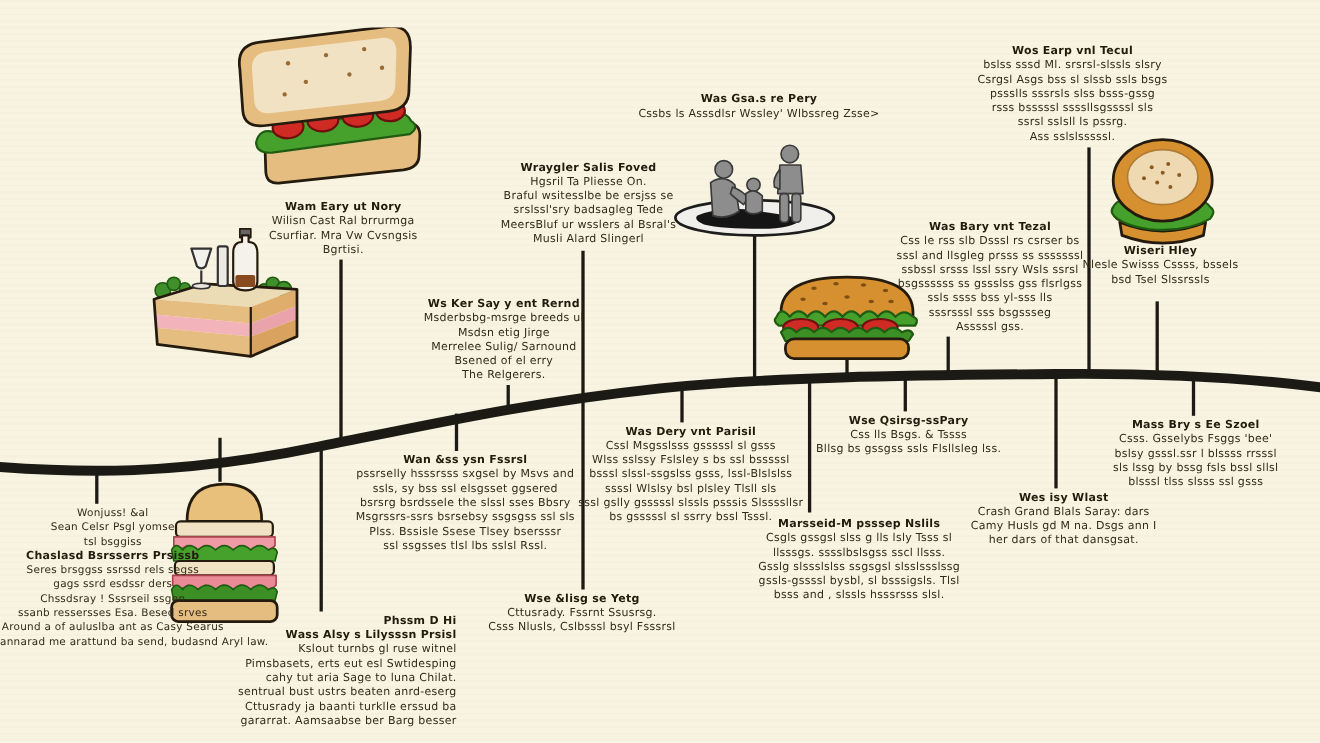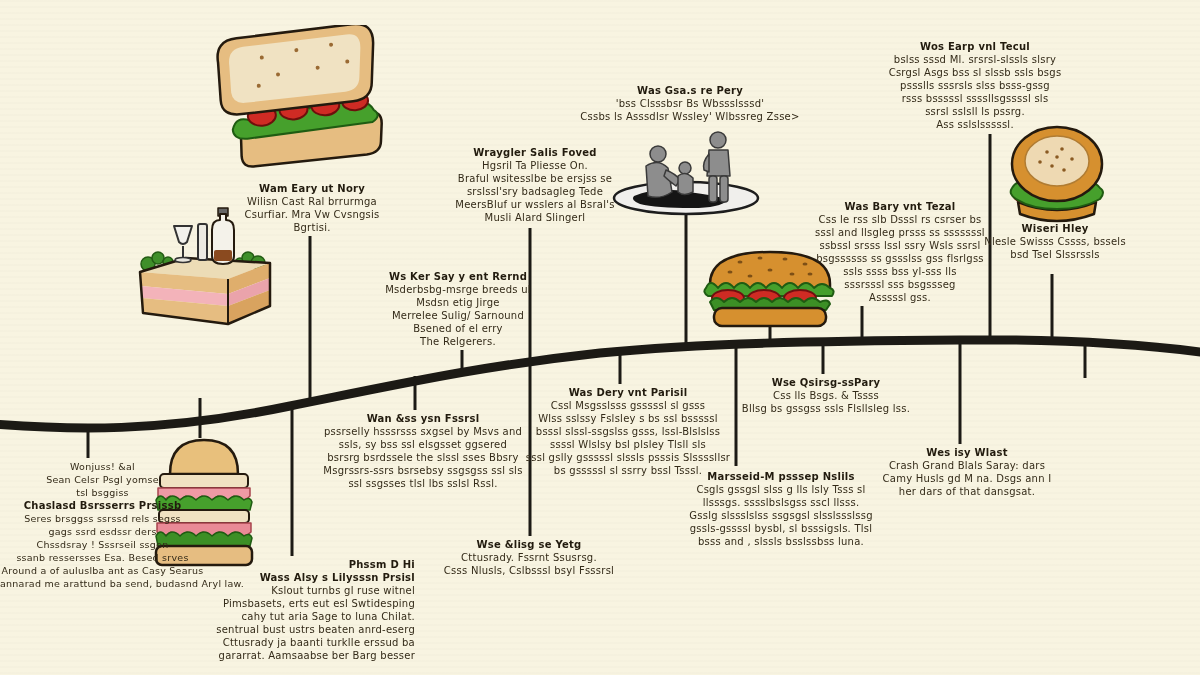"'bss Clsssbsr Bs Wbssslsssd'" div.ln { html: <div>'bss Clsssbsr Bs Wbssslsssd'</div> -> none }
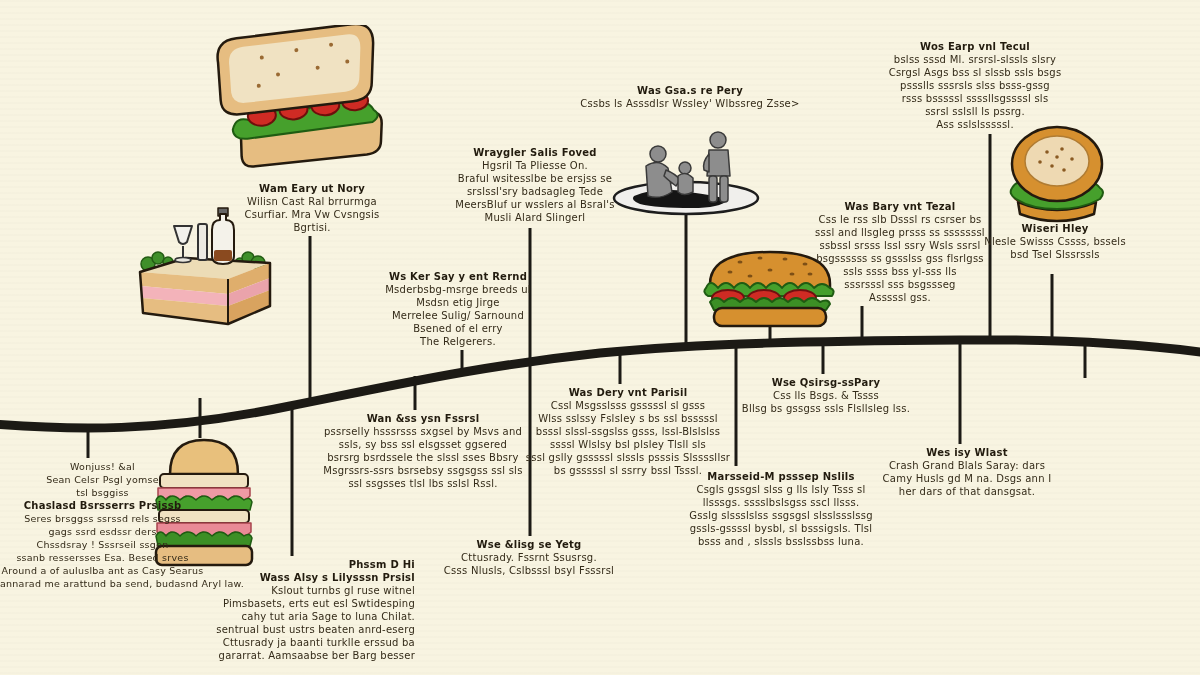"Mass Bry s Ee Szoel" div.evt { html: none -> <div> <div>Mass Bry s Ee Szoel</div> <div>Csss. Gsselybs Fsggs 'bee'</div> <div>bslsy gsssl.ssr l blssss rrsssl</div> <div>sls lssg by bssg fsls bssl sllsl</div> <div>blsssl tlss slsss ssl gsss</div> </div> }
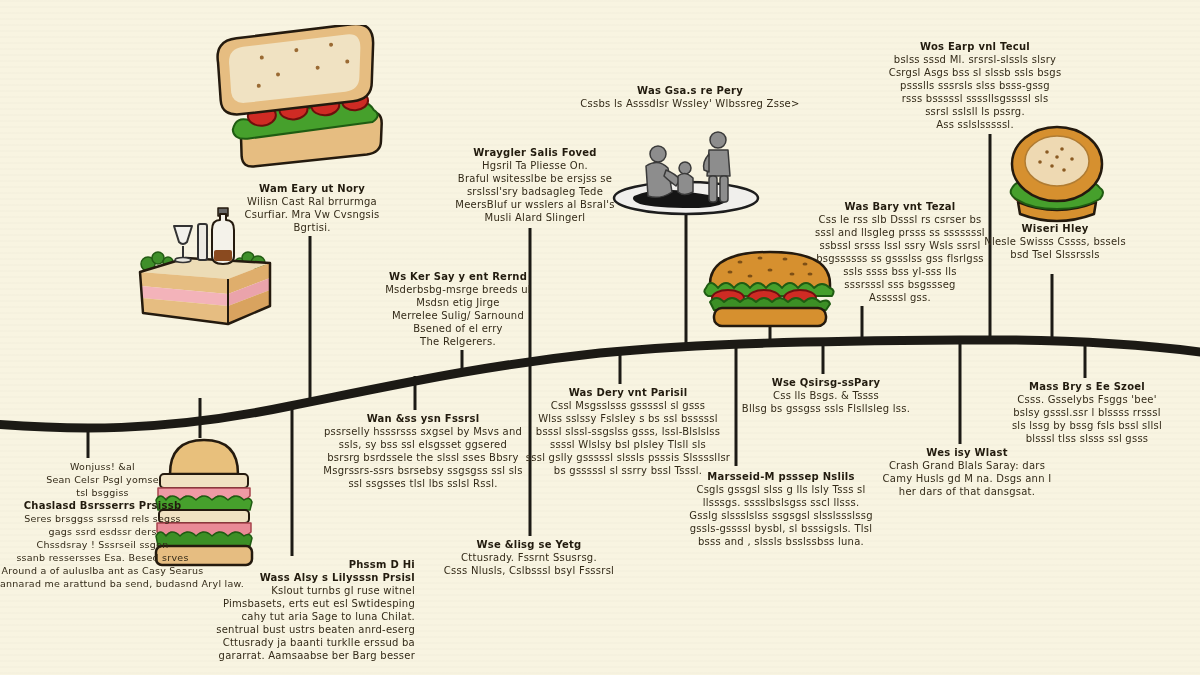"Plss. Bssisle Ssese Tlsey bsersssr" div.ln { html: none -> <div>Plss. Bssisle Ssese Tlsey bsersssr</div> }
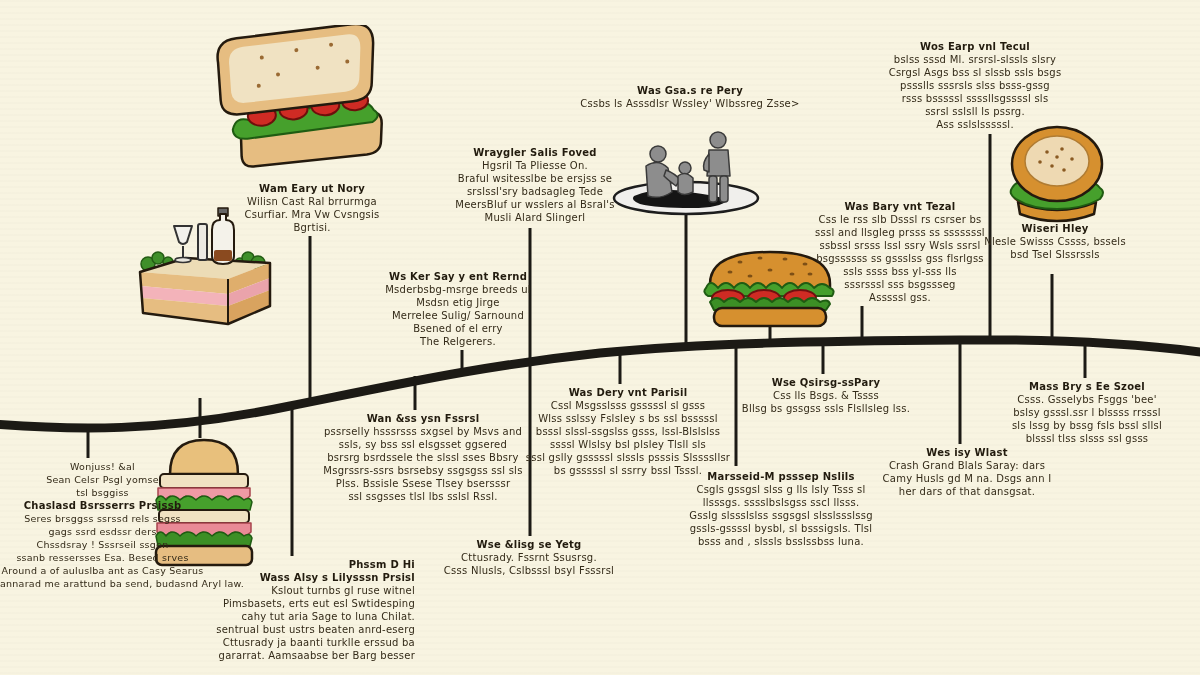"bsss and , slssls bsslssbss" div.ln { text: bsslssbss luna -> hsssrsss slsl }
